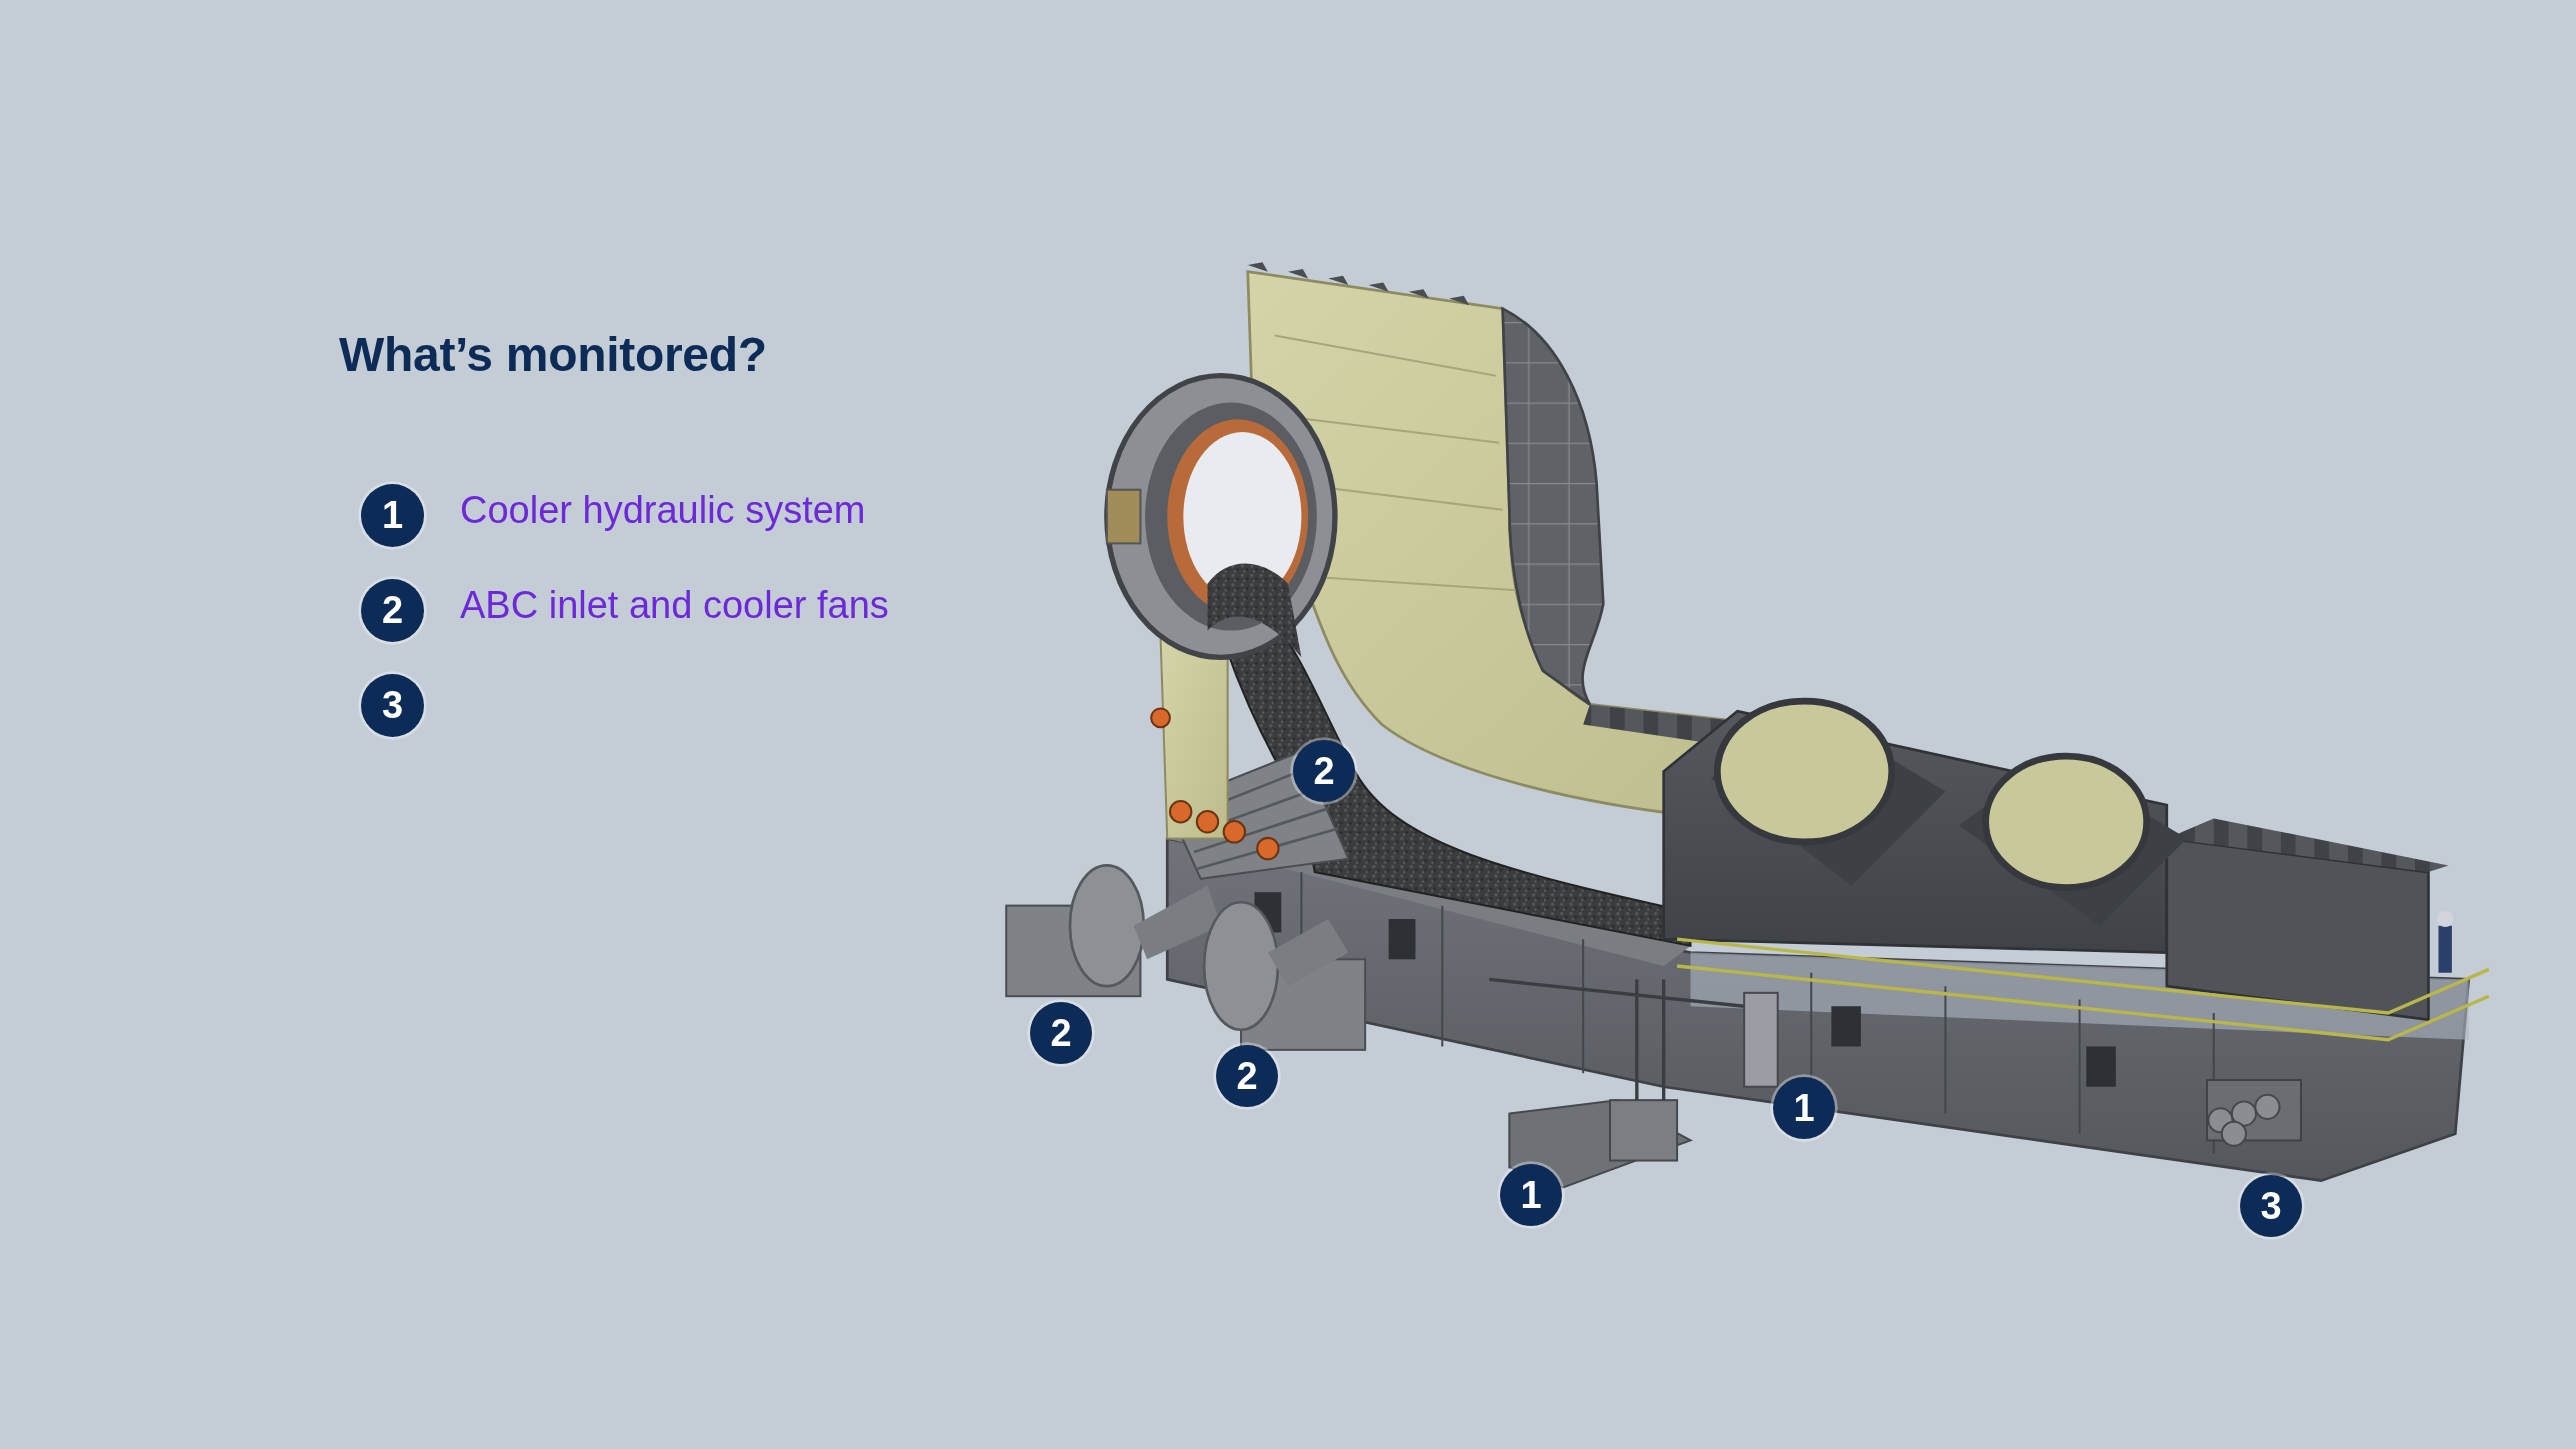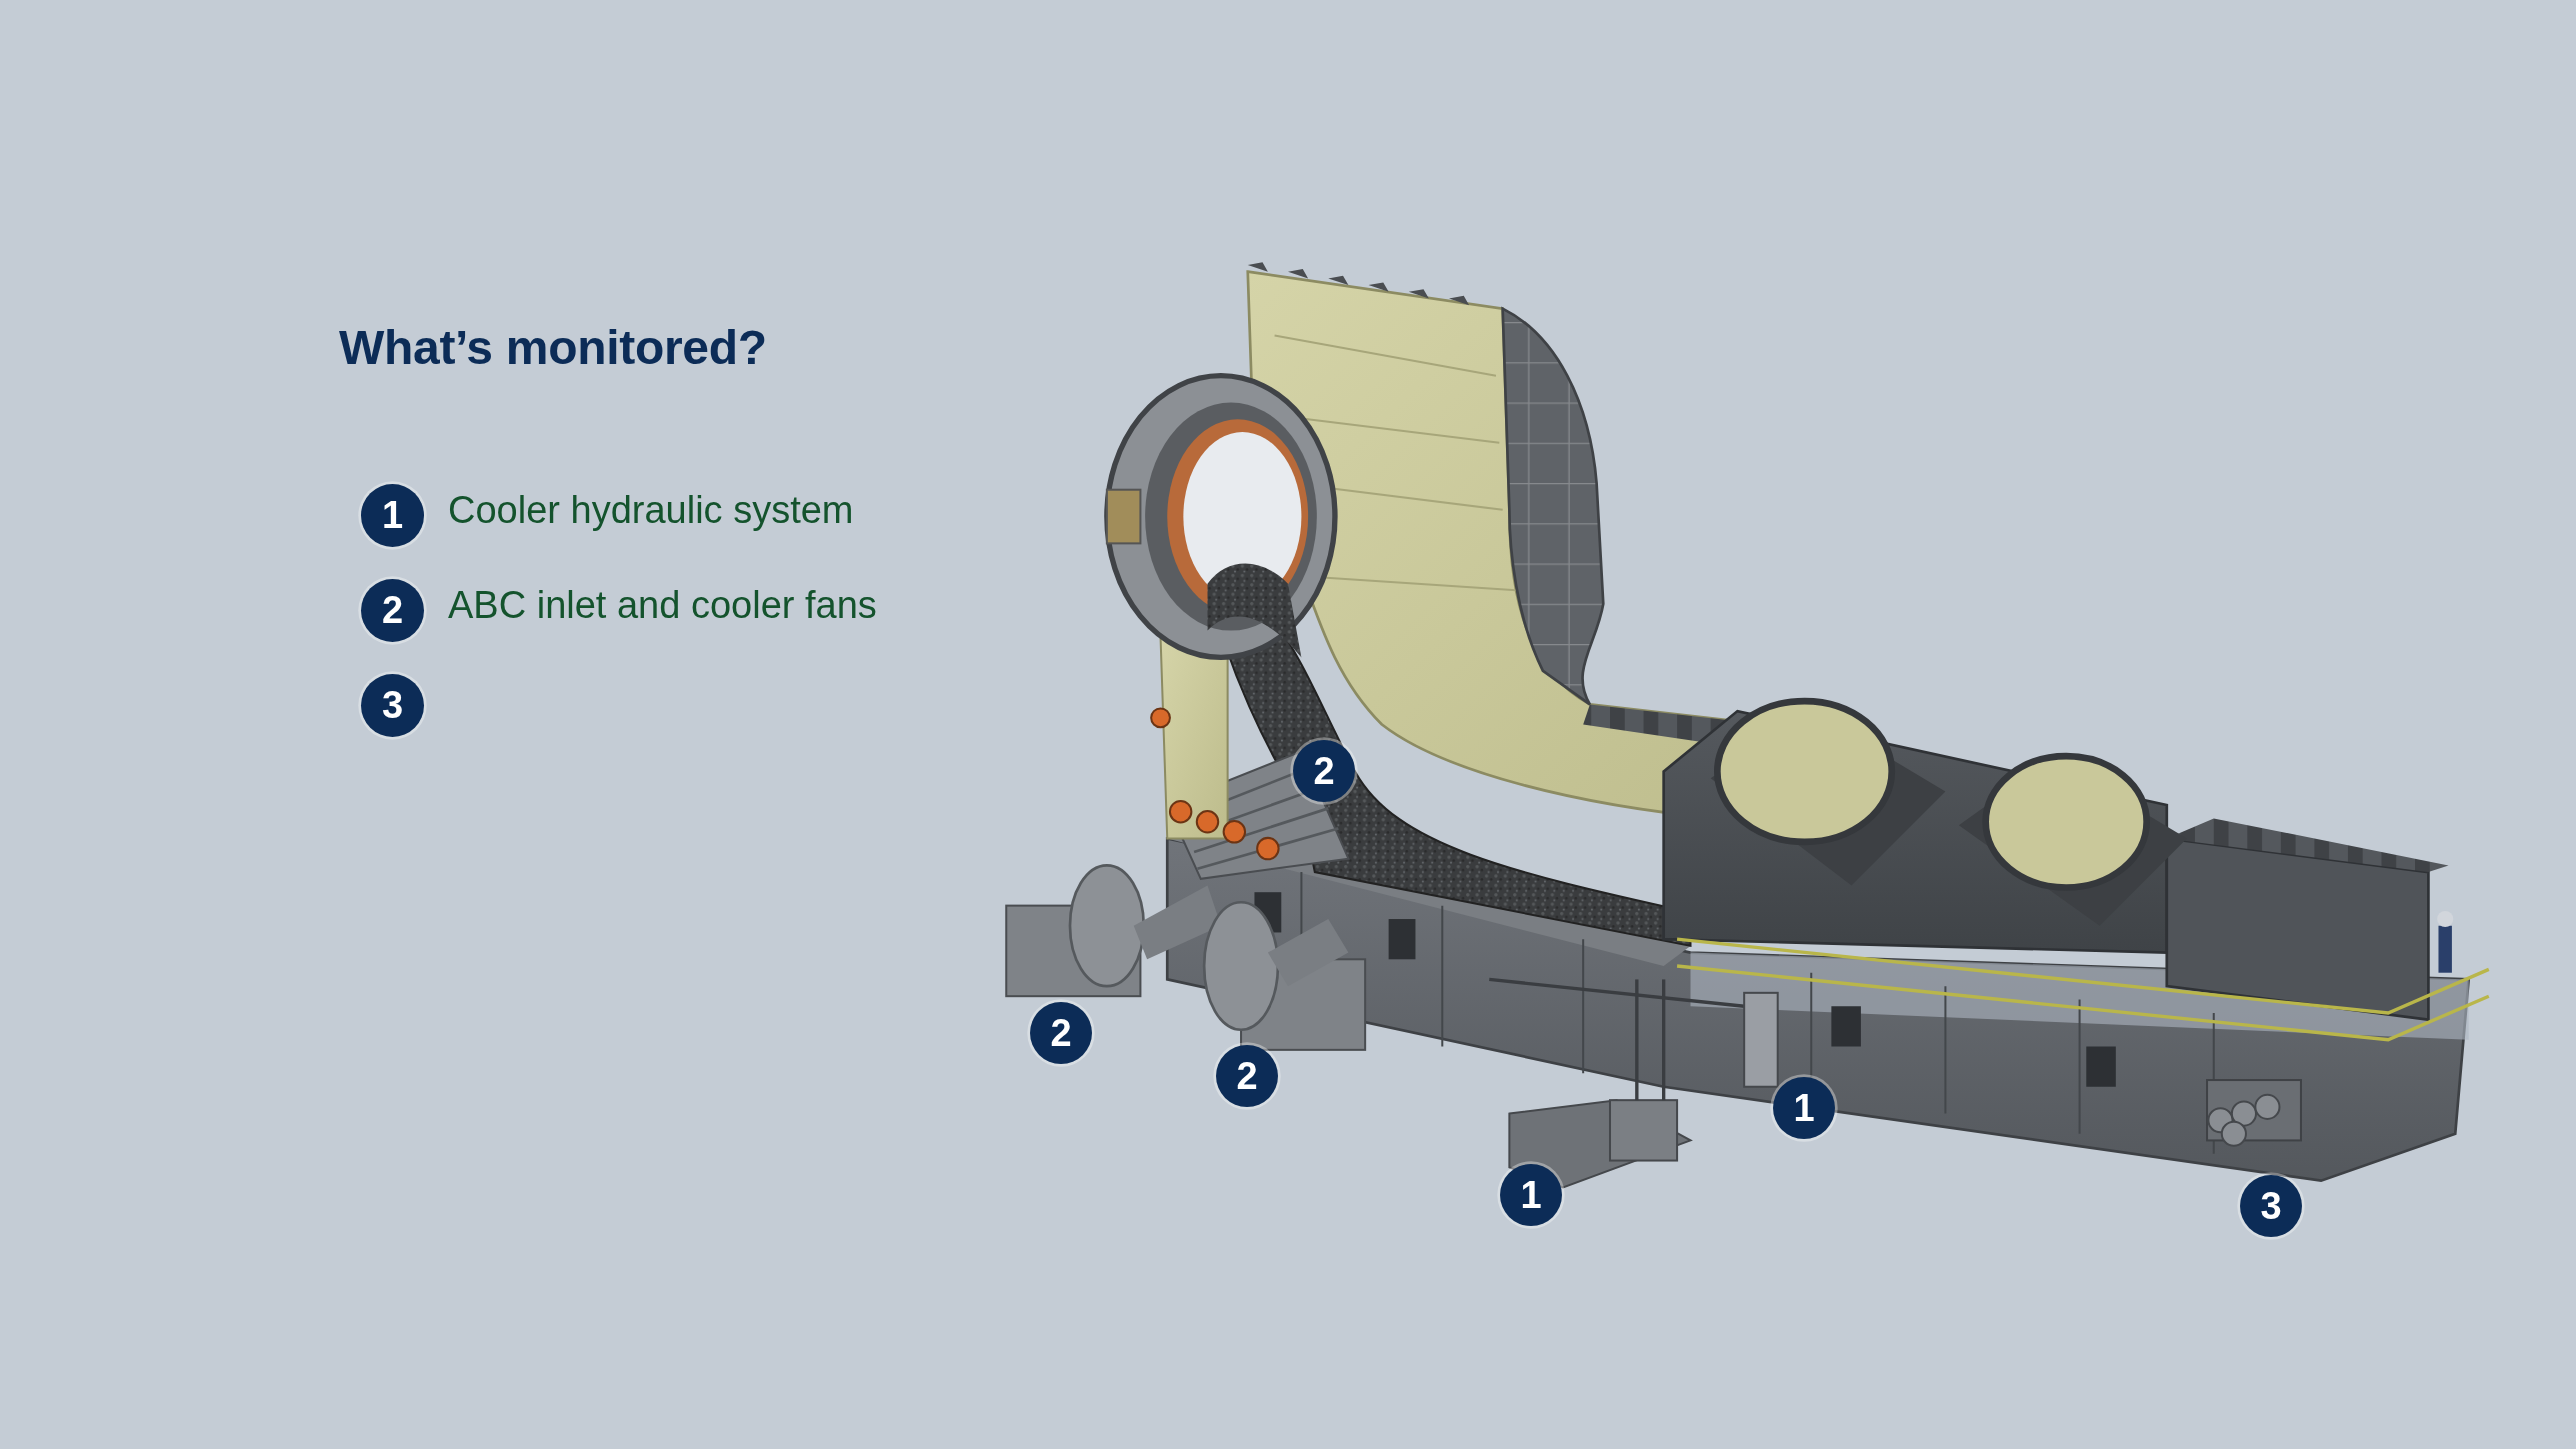"What’s monitored?" .title { top: 320px -> 327px }
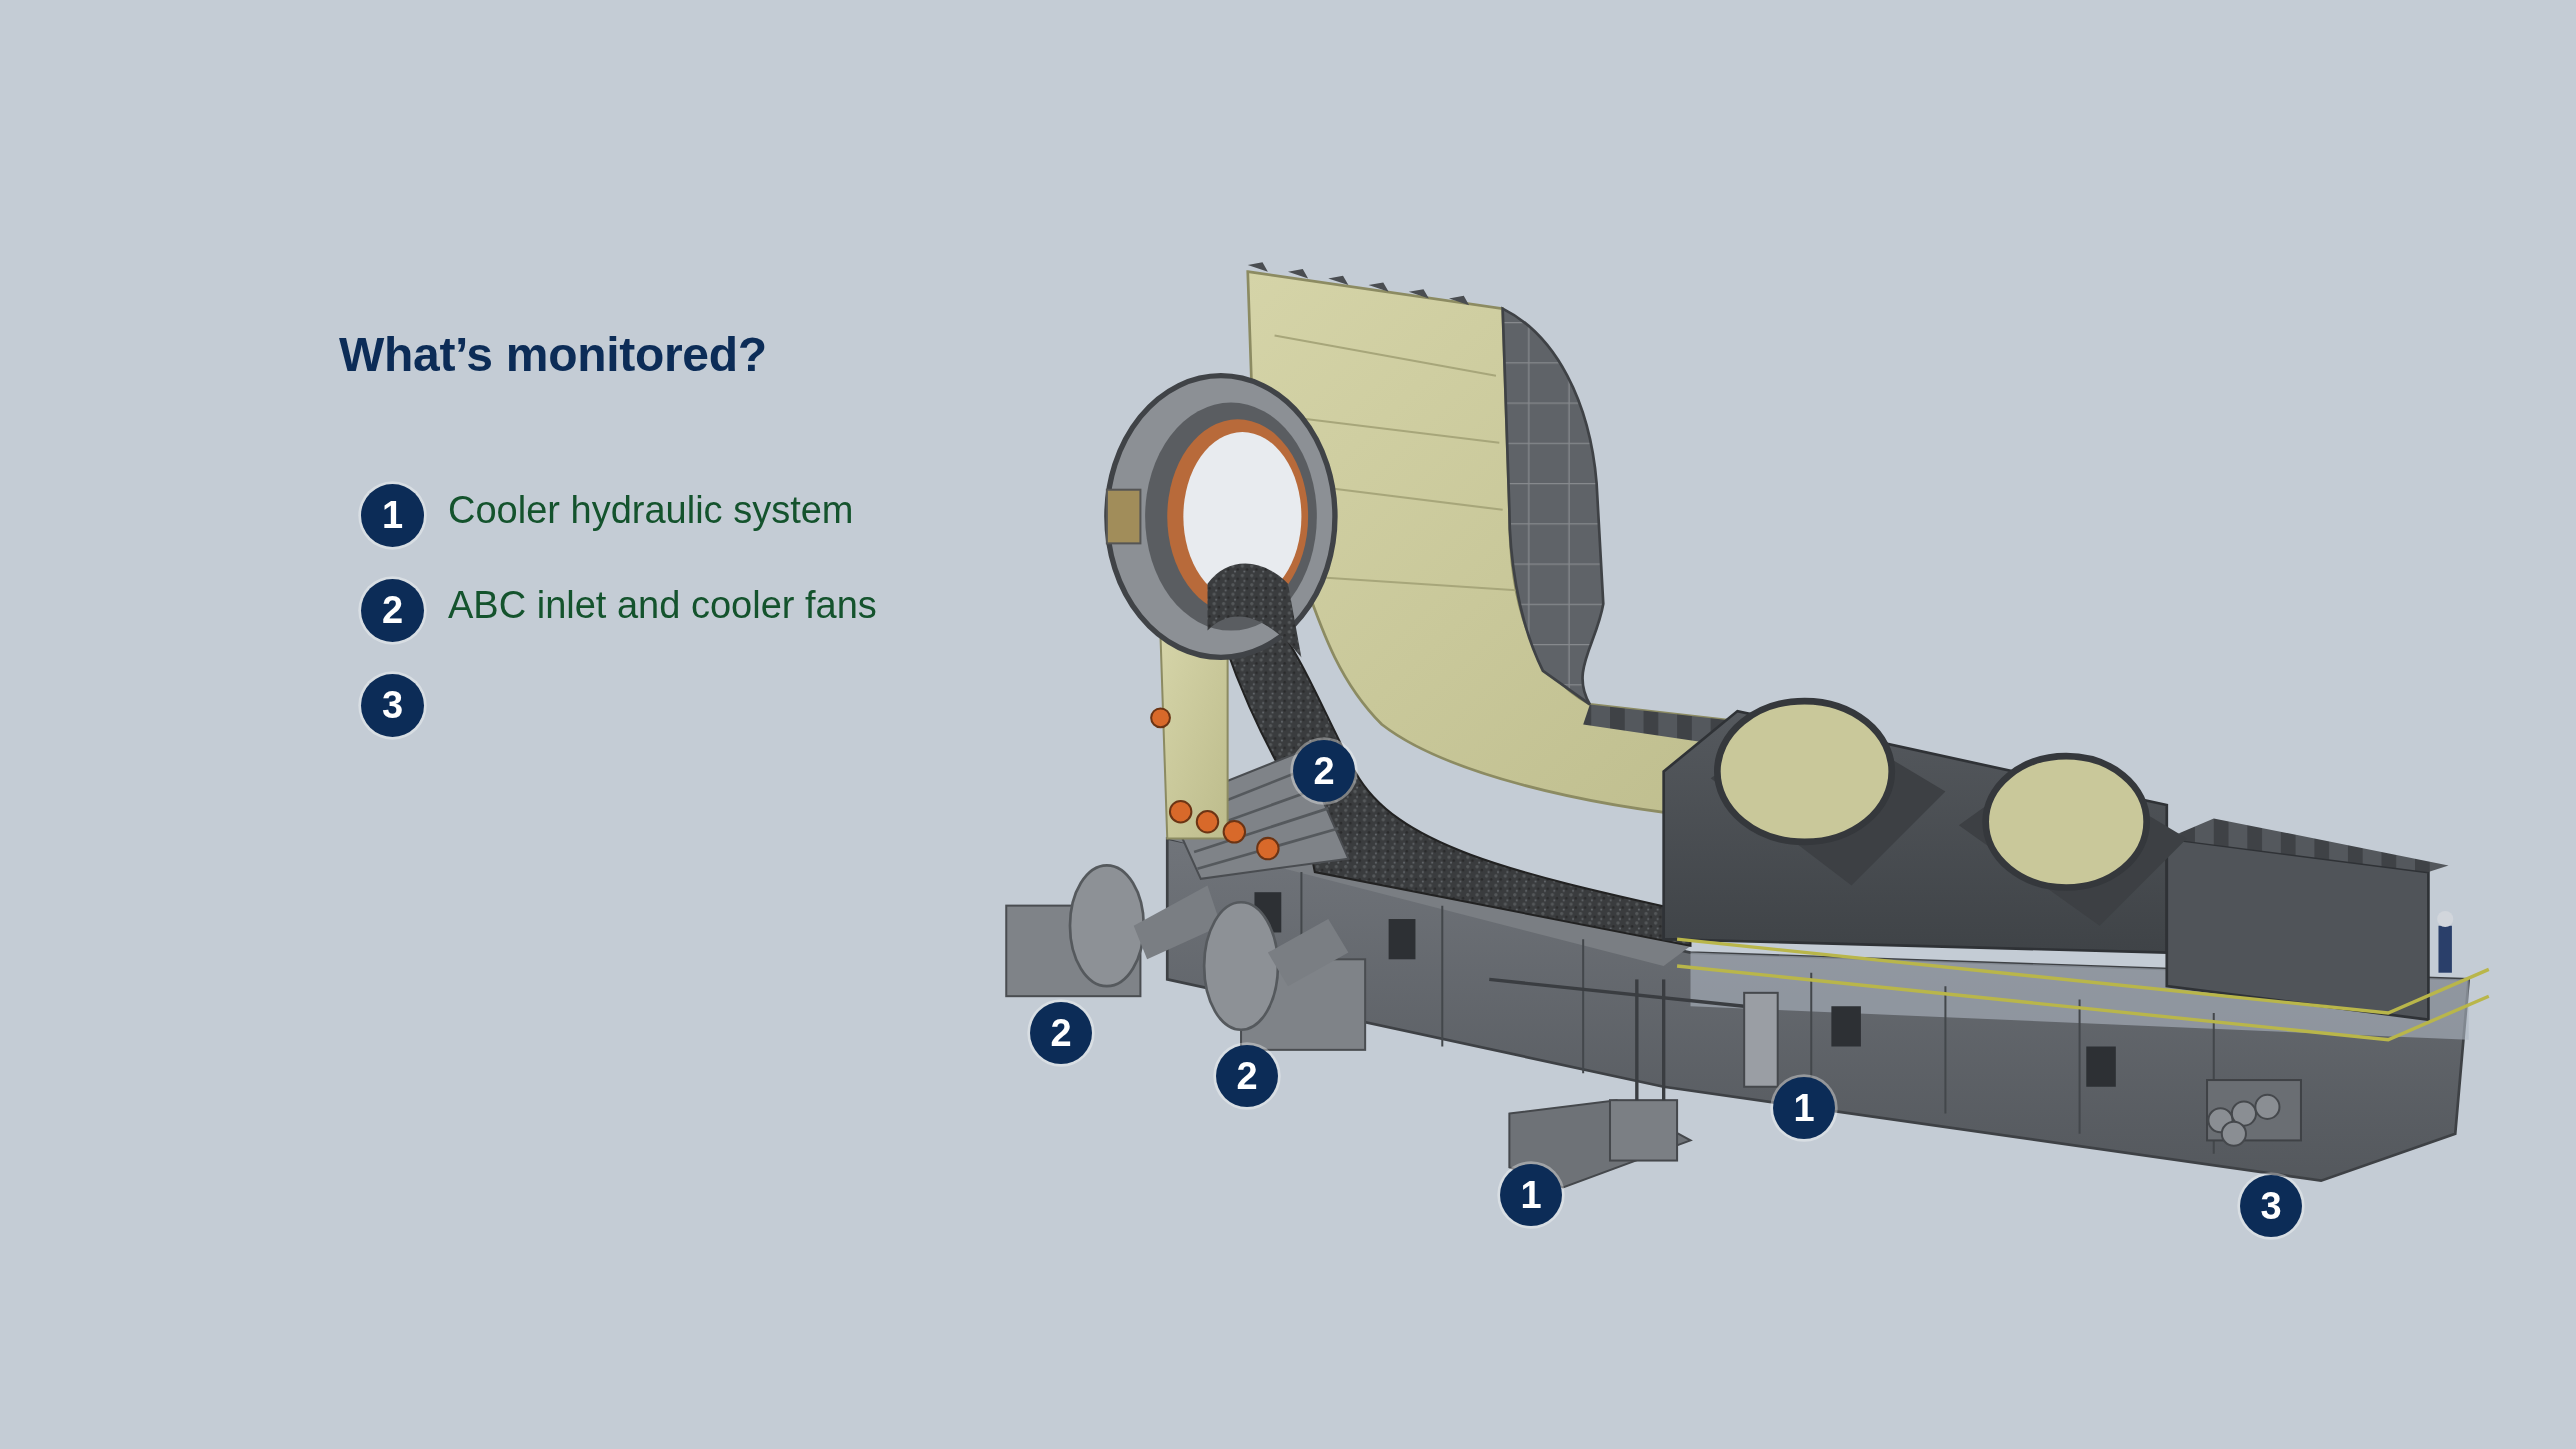"Cooler hydraulic system" .legend-label { color: #14532d -> #6d28d9; margin-left: 24px -> 36px }
